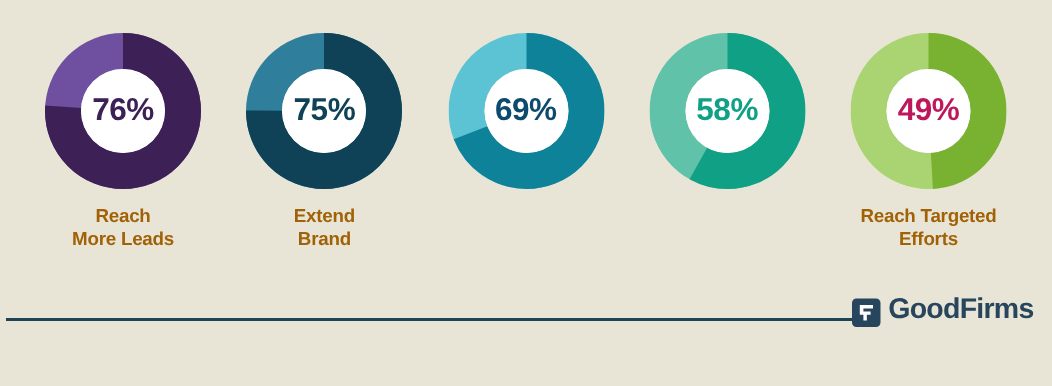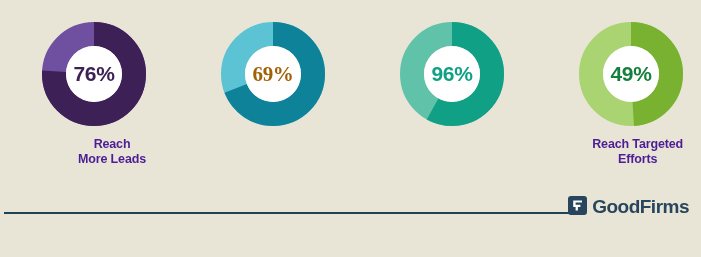"76%" .donut-cell { align-items: flex-end -> center }
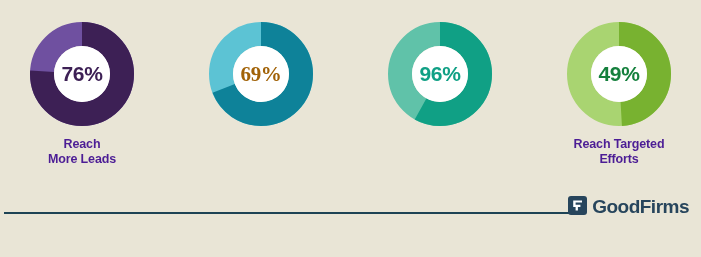"75%" div.donut-cell { html: none -> <div> <div> <svg> <circle></circle> <circle></circle> <circle></circle> </svg> <div>75%</div> </div> <div>Extend Brand</div> </div> }
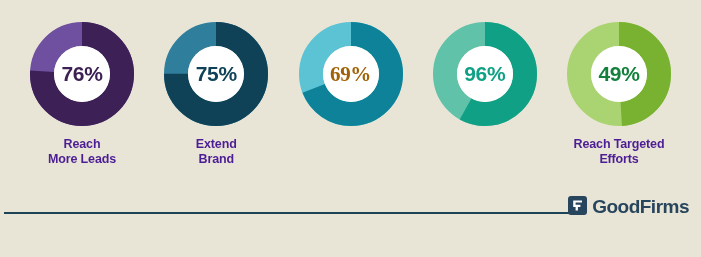"69%" div.donut-hole-label { color: #a16207 -> #0c4a6e; font-family: Liberation Serif, serif -> none }
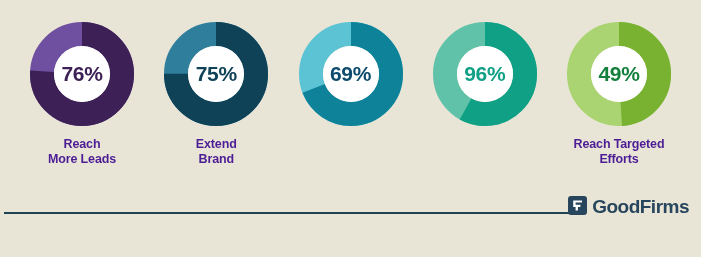"96%" div.donut-hole-label { text: 96% -> 58% }
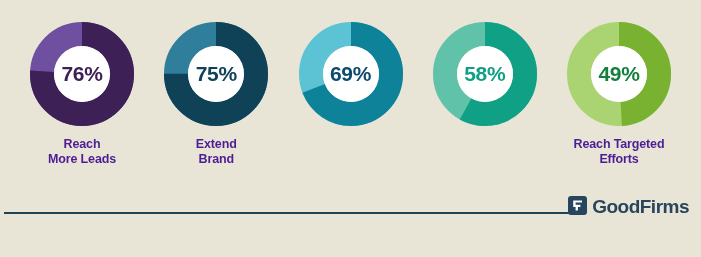"49%" div.donut-hole-label { color: #15803d -> #be185d }
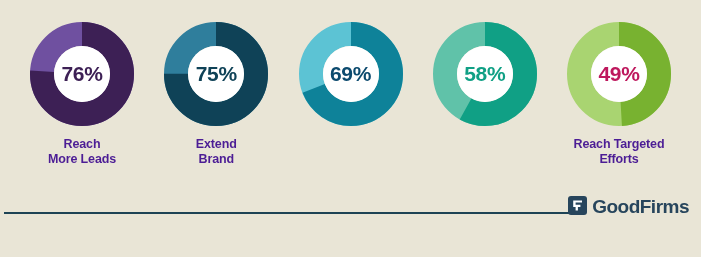"Reach" .donut-caption { color: #4c1d95 -> #a16207 }
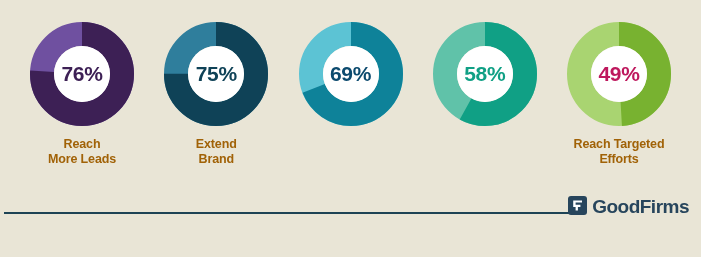"GoodFirms" .brand { align-items: flex-start -> flex-end }
